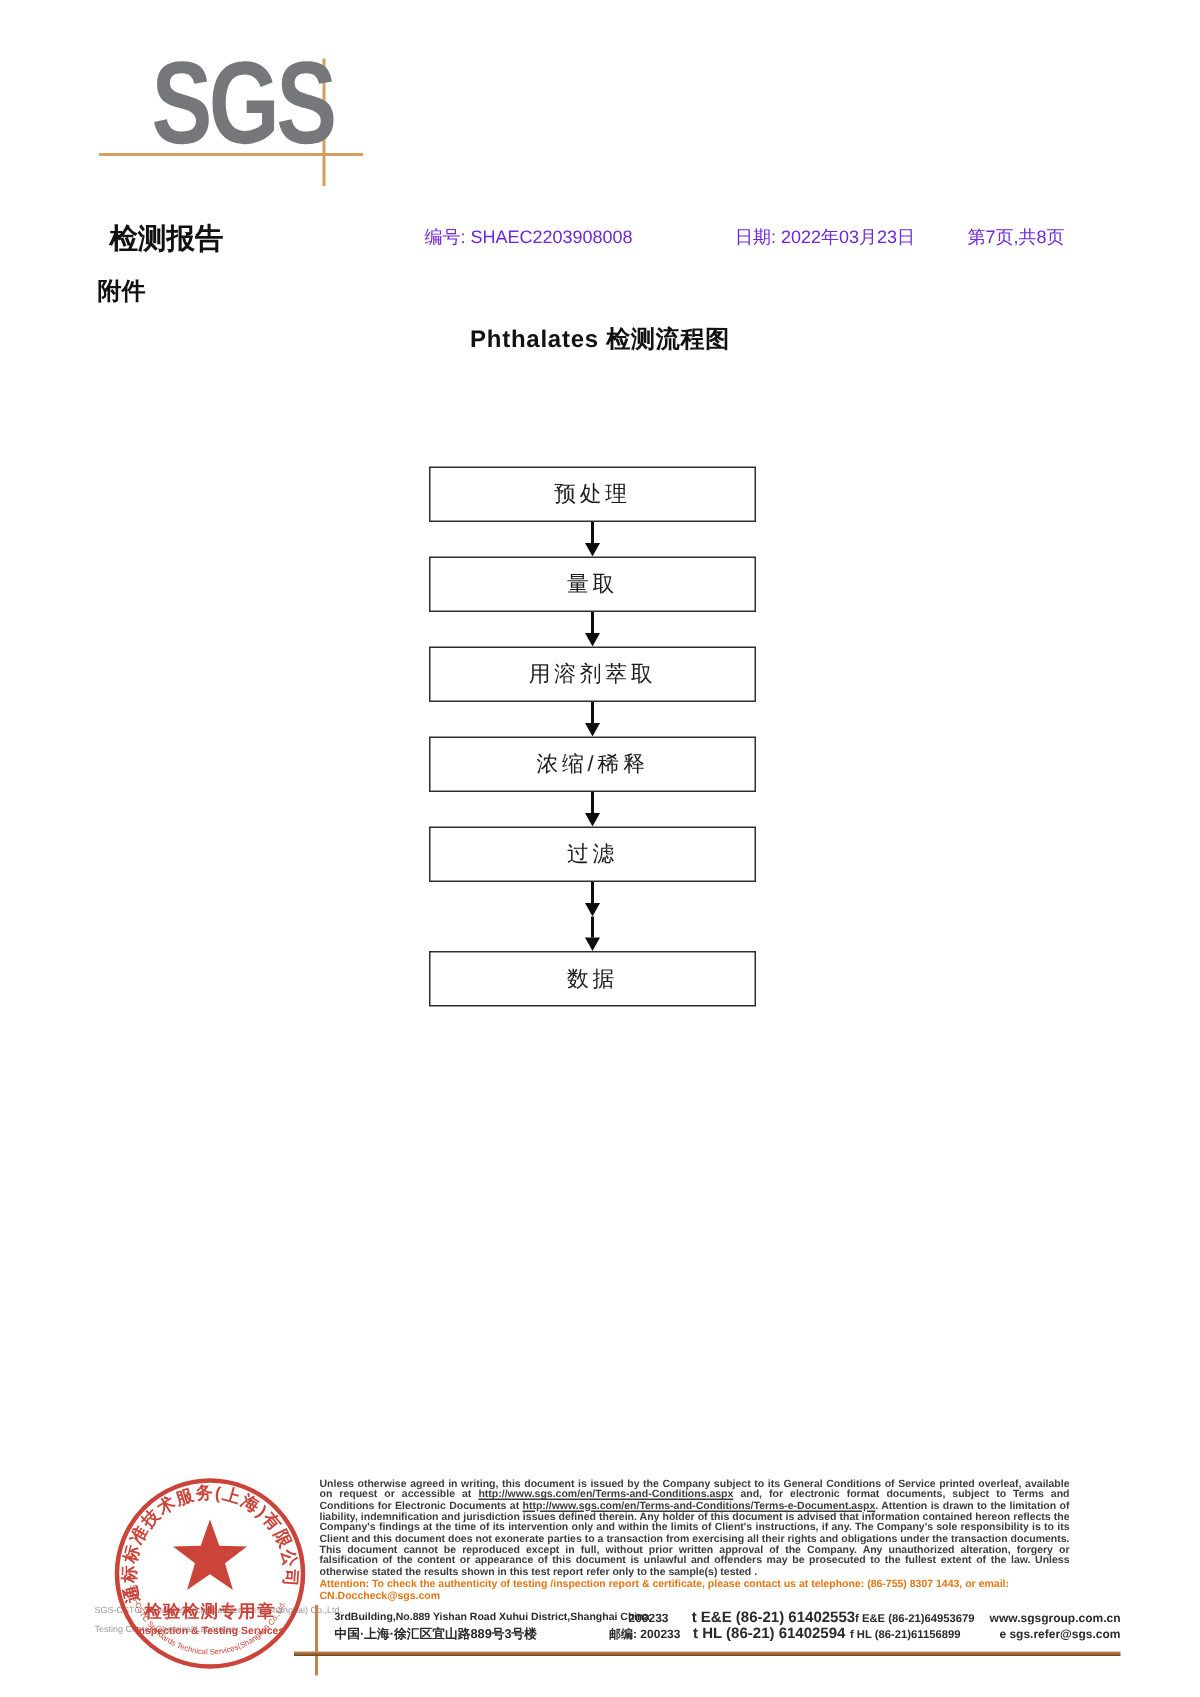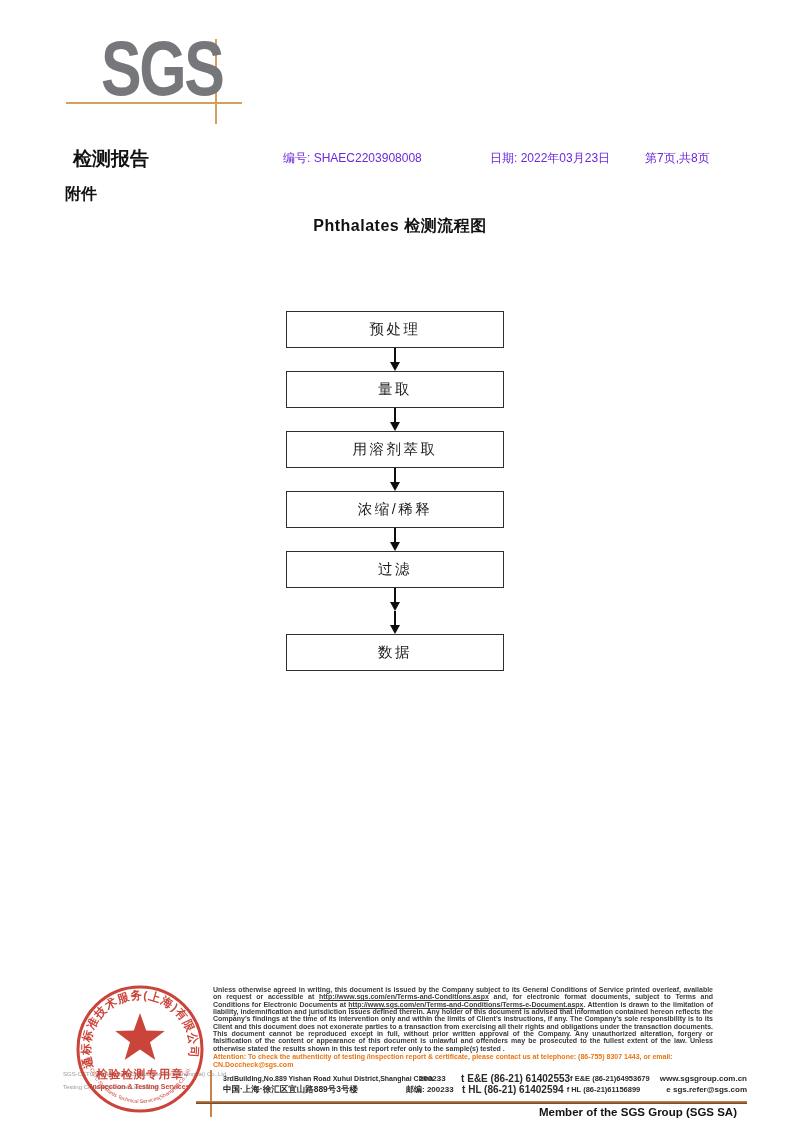"Member of the SGS Group" div.member { html: <div>Member of the SGS Group (SGS SA)</div> -> none }
